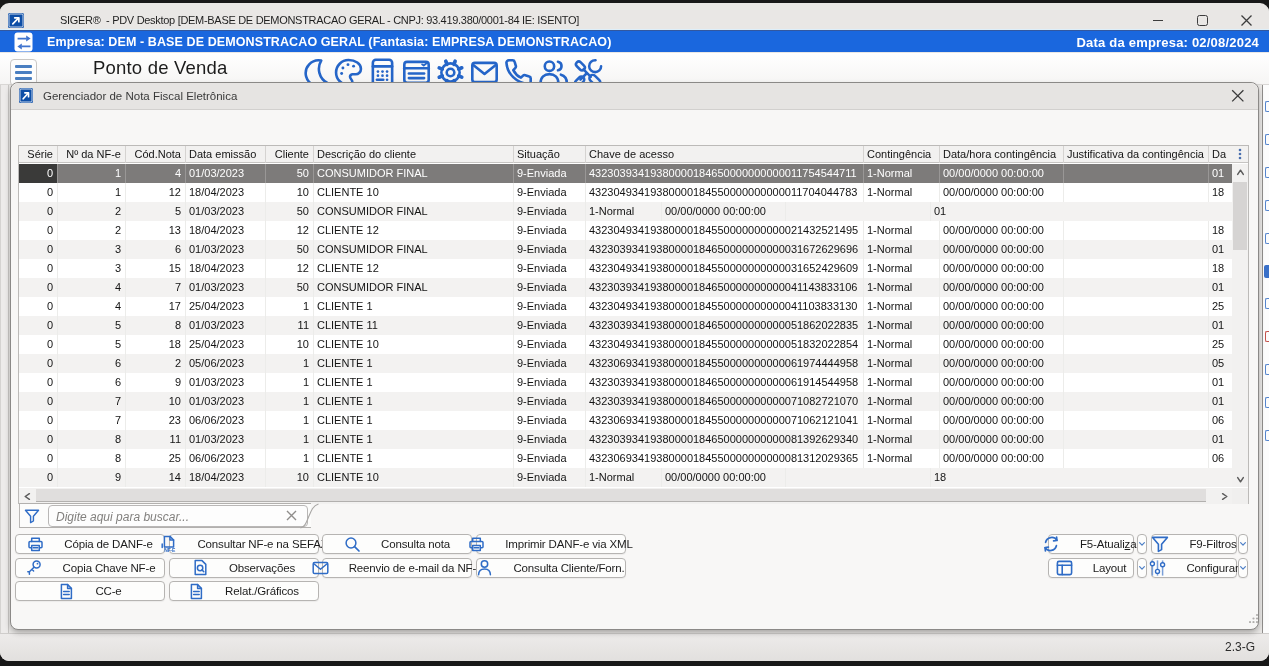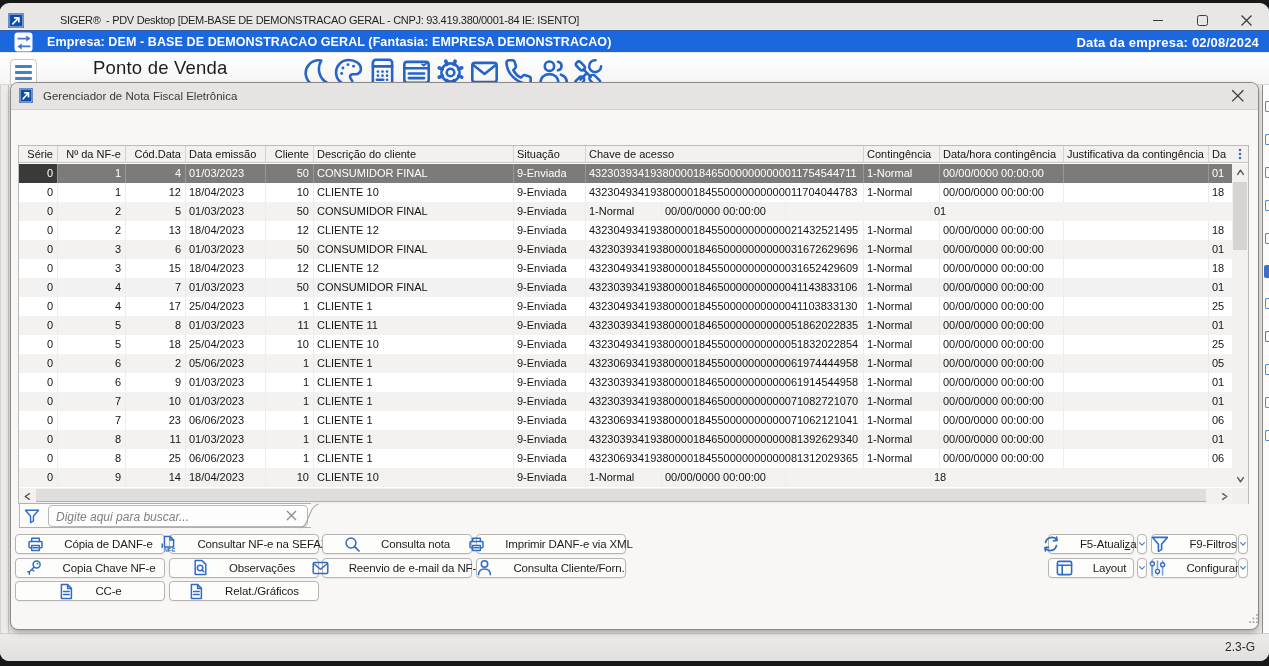"Cód.Data" div.hc { text: Cód.Data -> Cód.Nota }
